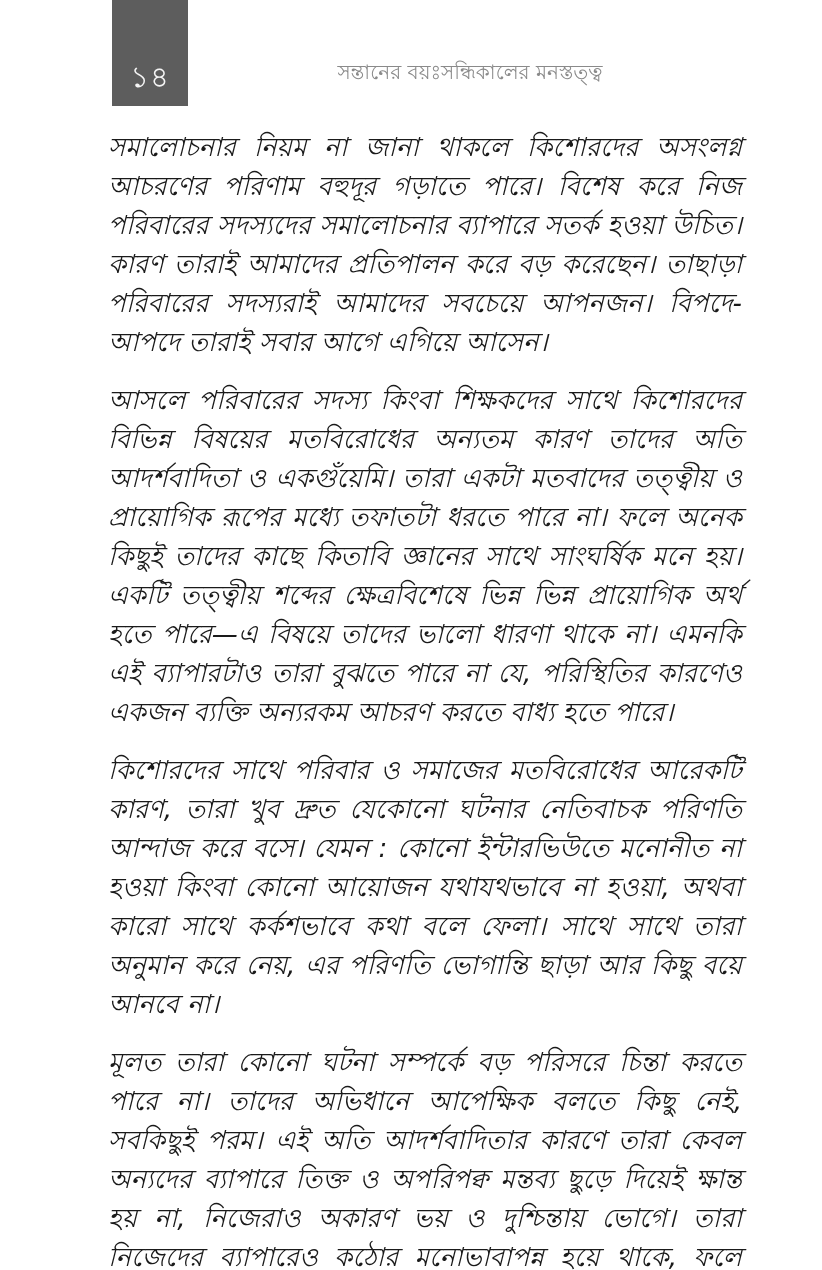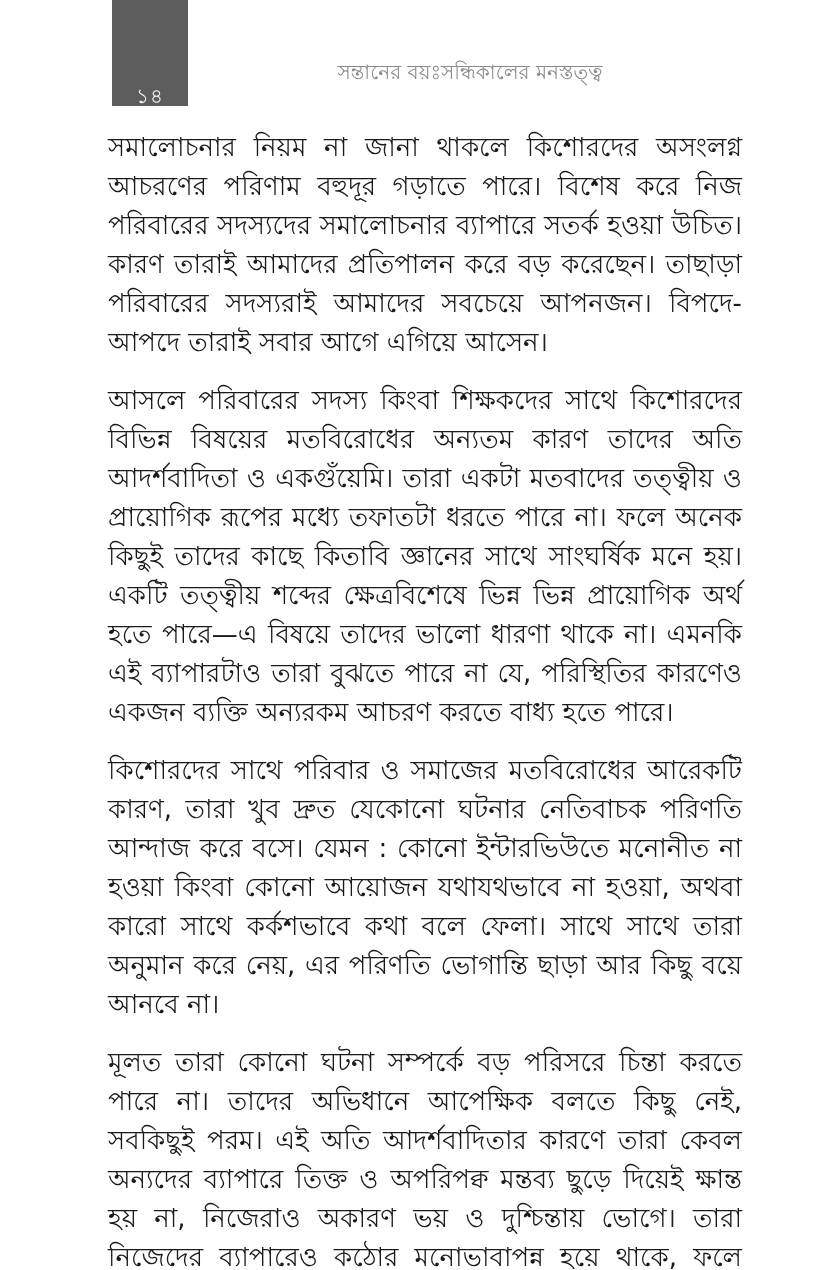"১৪" .page-number { font-size: 20px -> 29px; padding-bottom: none -> 14px }
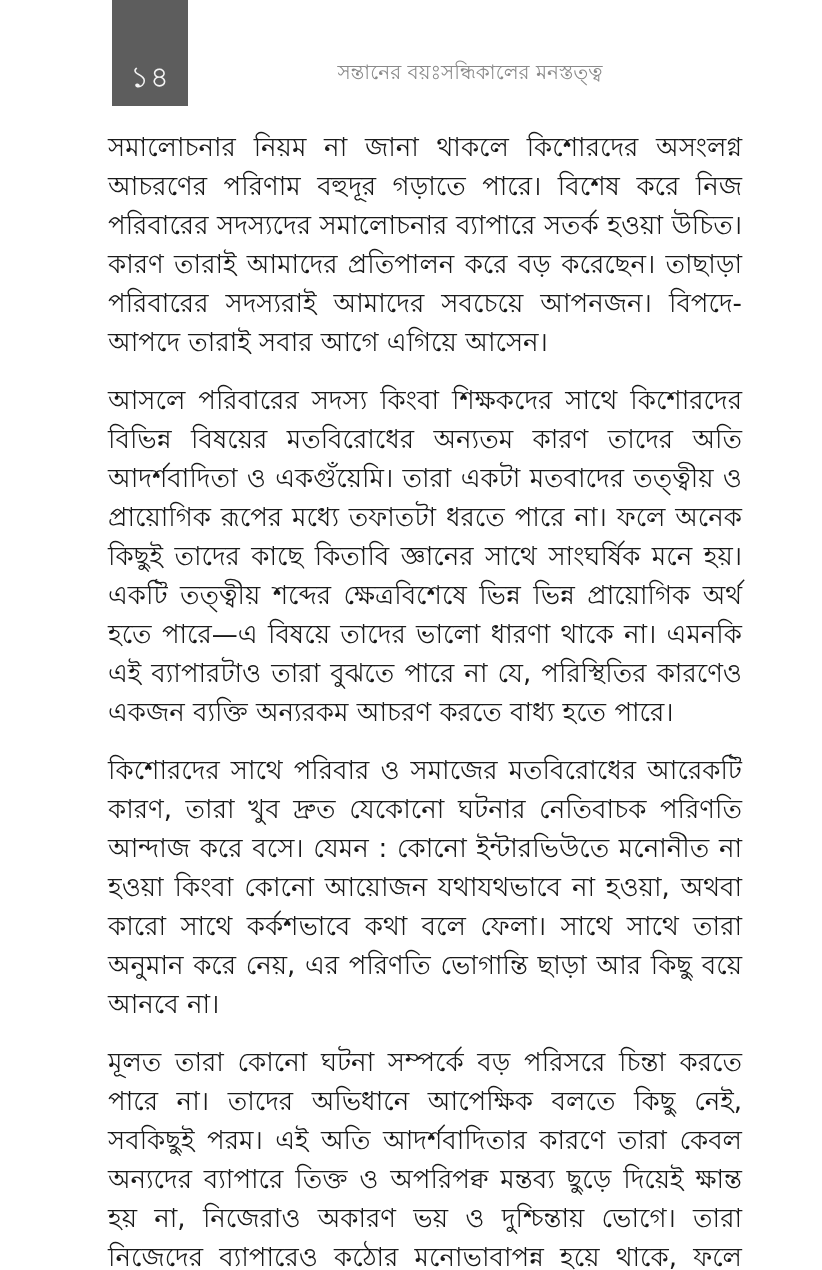"সমালোচনার নিয়ম না জানা থাকলে" .body-text p { font-style: none -> italic }
